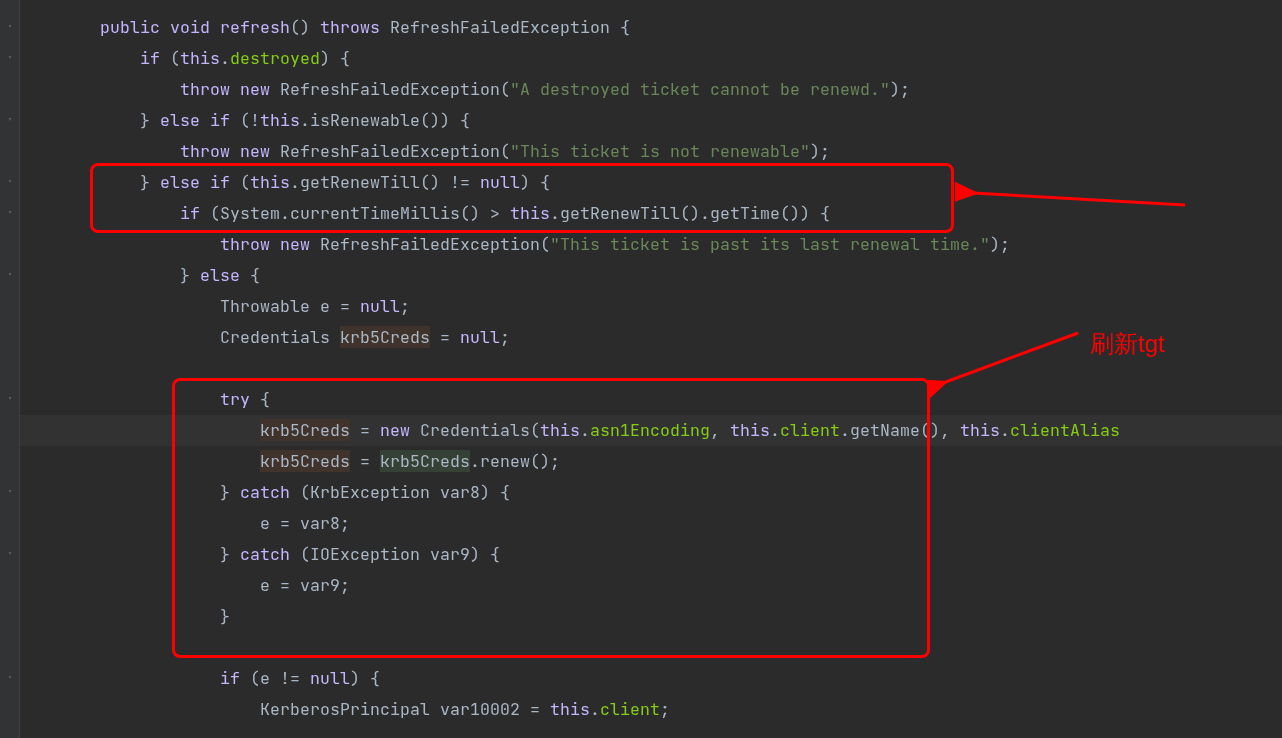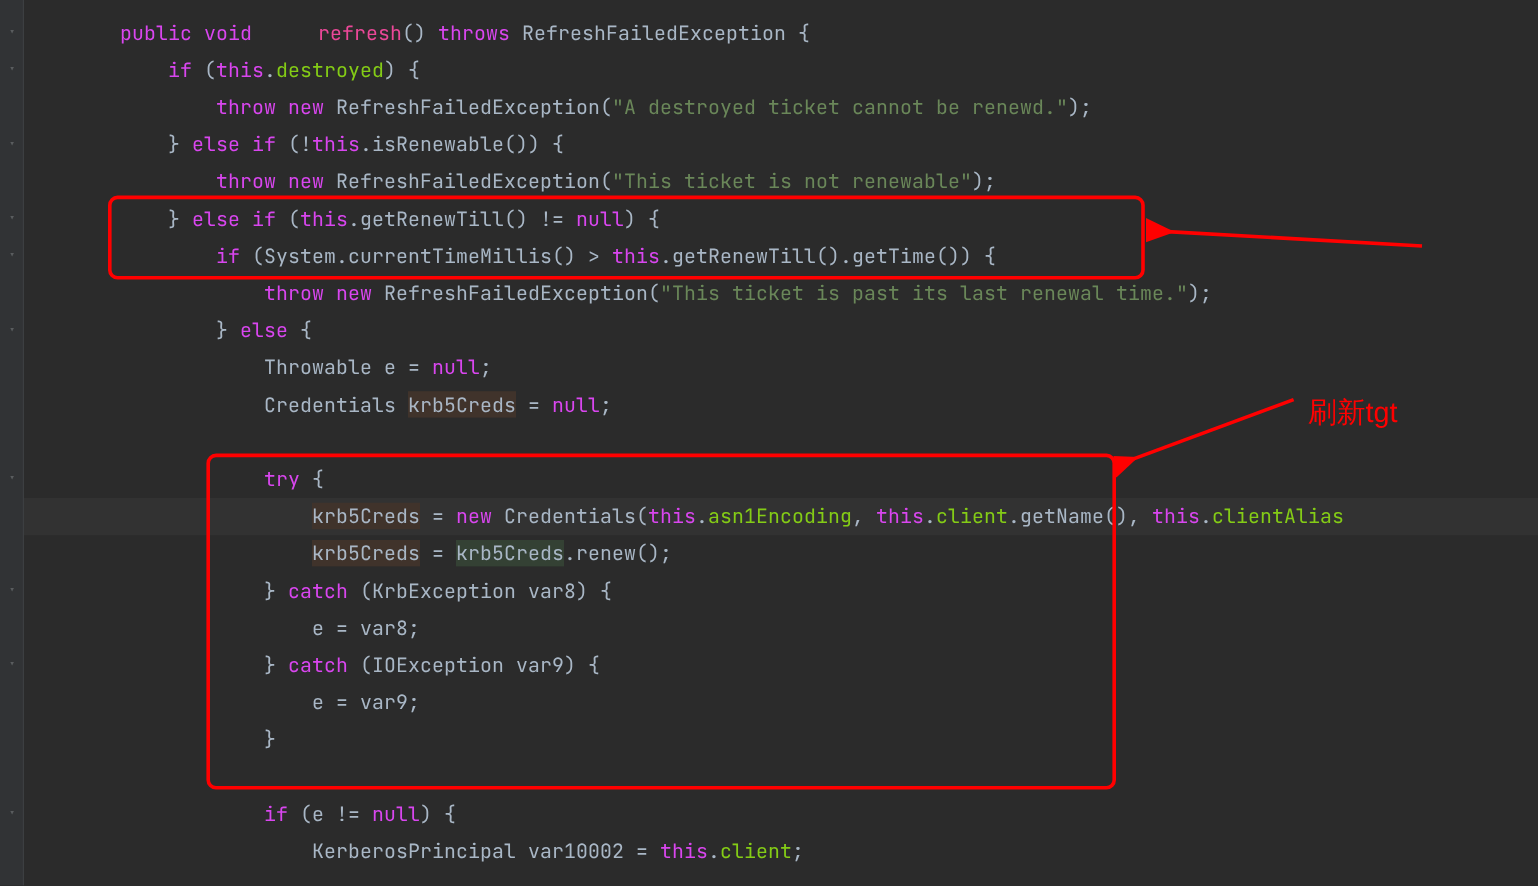"public" .kw { color: #d946ef -> #c4b5fd }
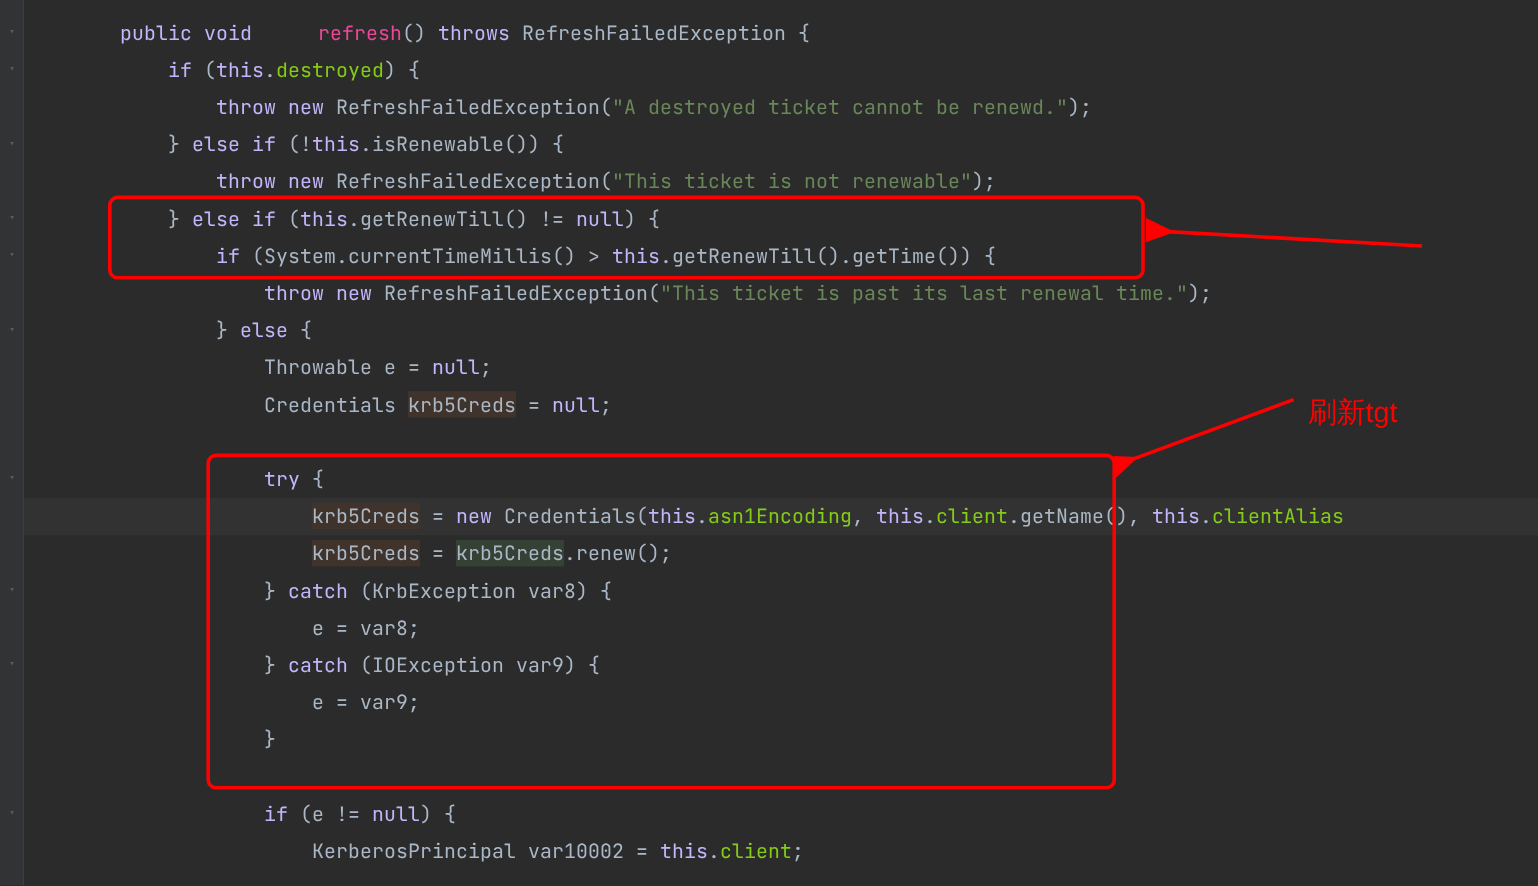"refresh" .mth { color: #ec4899 -> #c4b5fd; margin-left: 45px -> none }
